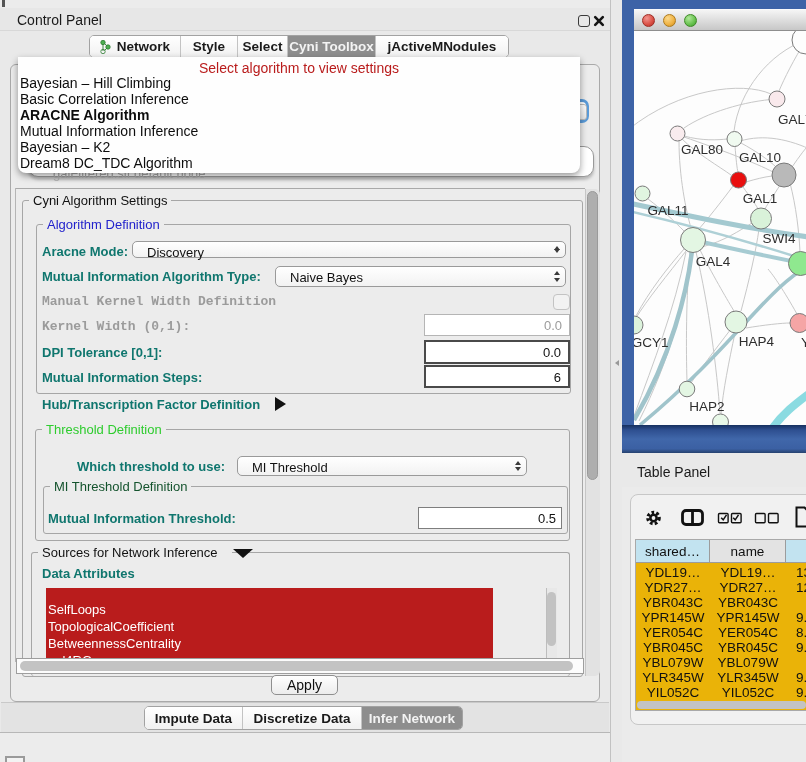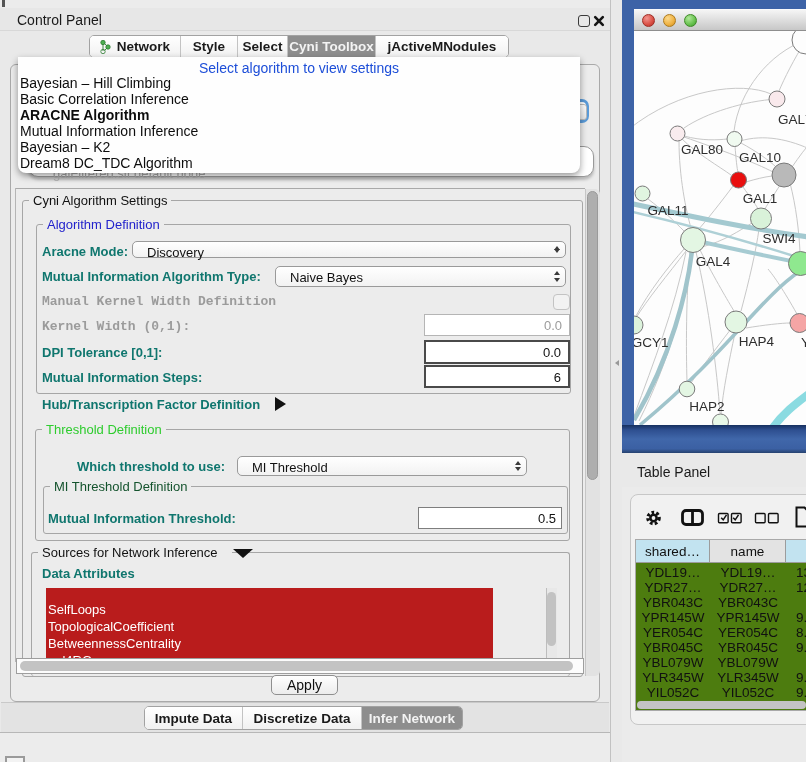"Select algorithm to view settings" #popup .phead { color: #1d4ed8 -> #b91c1c }
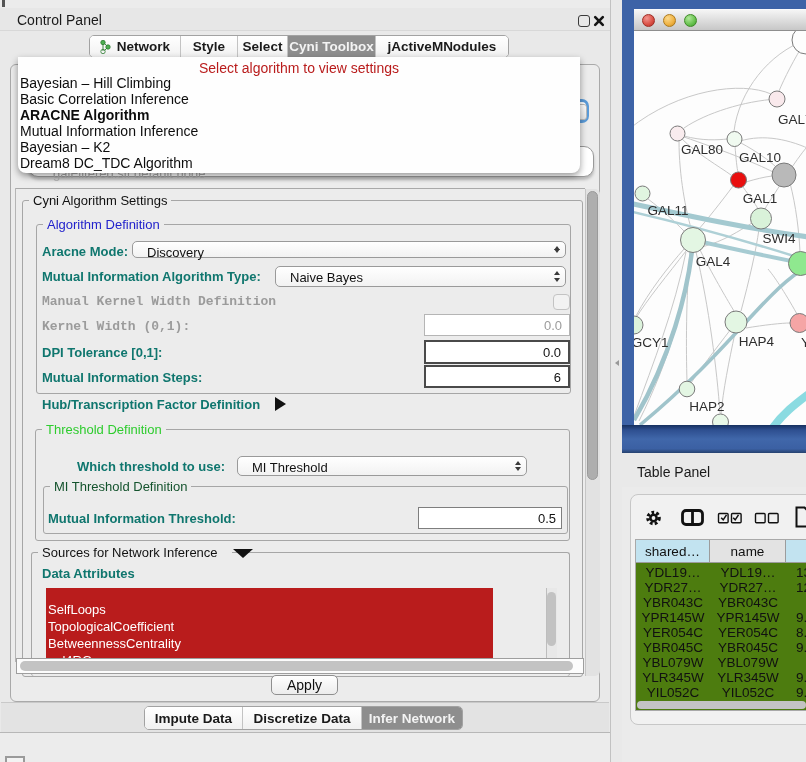"shared…" #table { background: #4d7c0f -> #eab308 }
